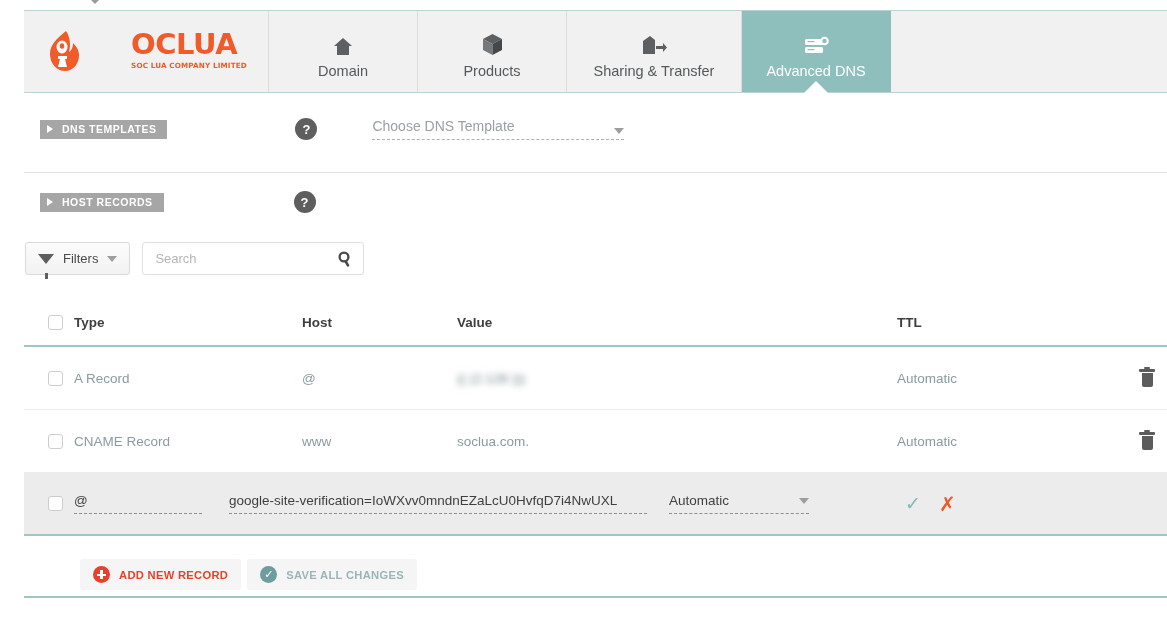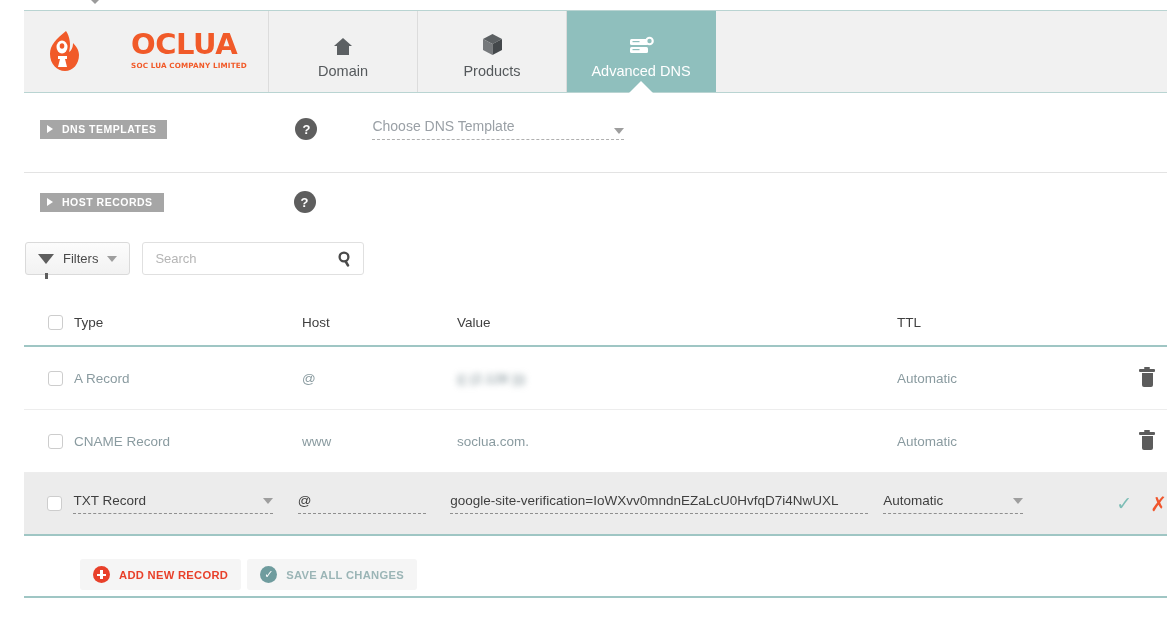"Sharing & Transfer" div.nav-tab { html: none -> <div> <div> <svg> <path></path> <path></path> </svg> </div> <div>Sharing &amp; Transfer</div> </div> }
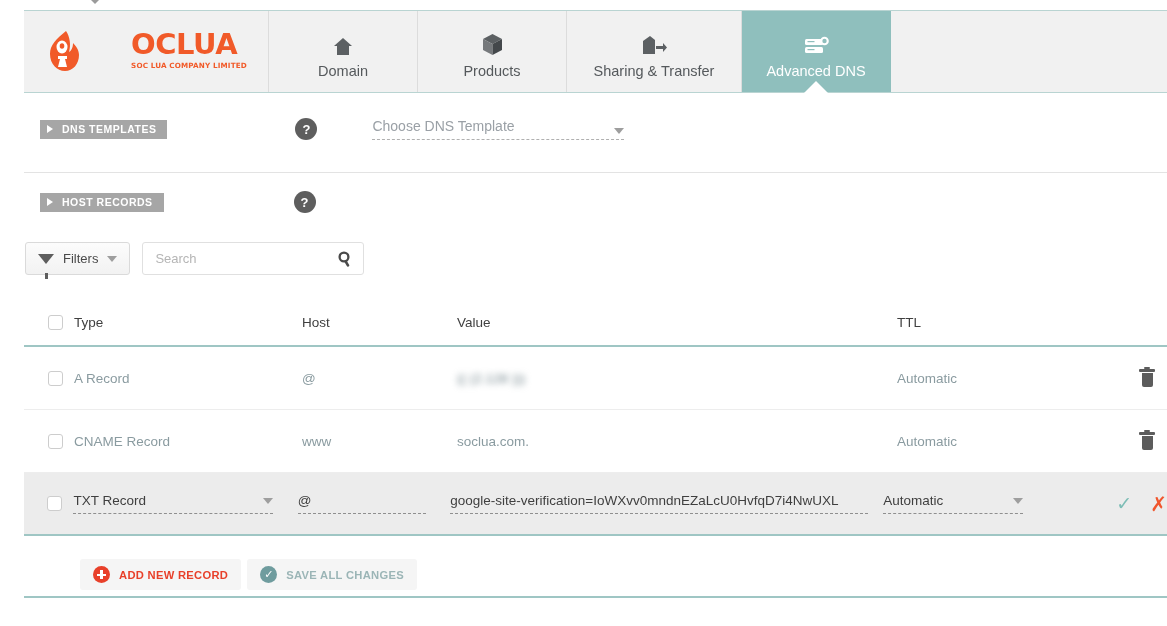"Type" .th { font-weight: normal -> bold }
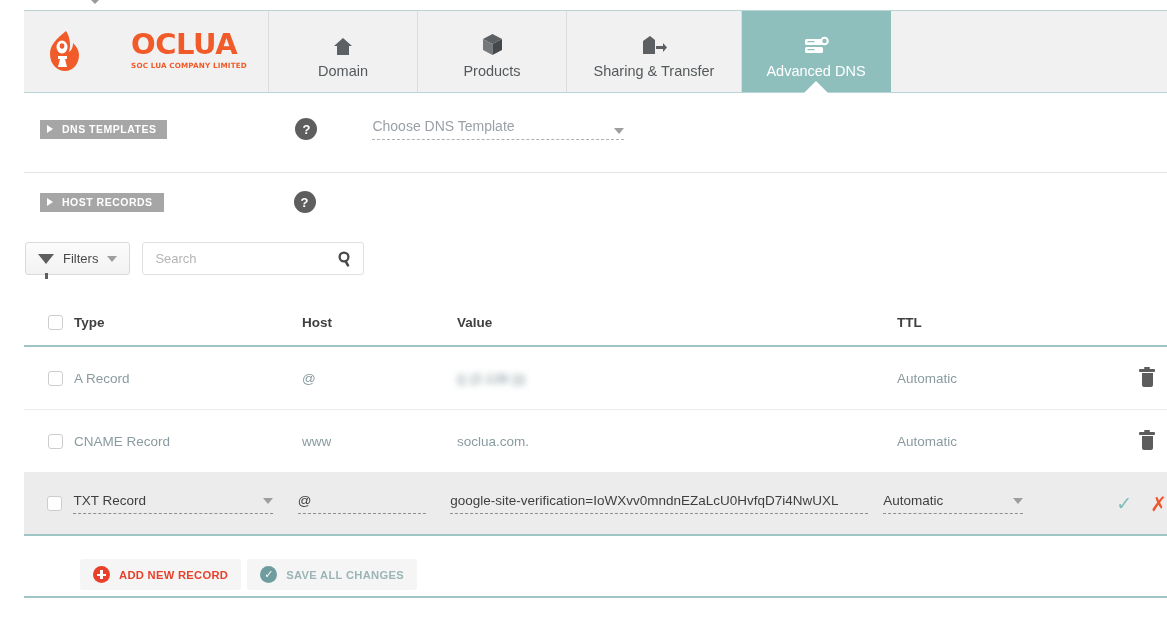"TXT Record" div.c-type { html: <div> <div> <span>TXT Record</span> <div></div> </div> </div> -> none }
